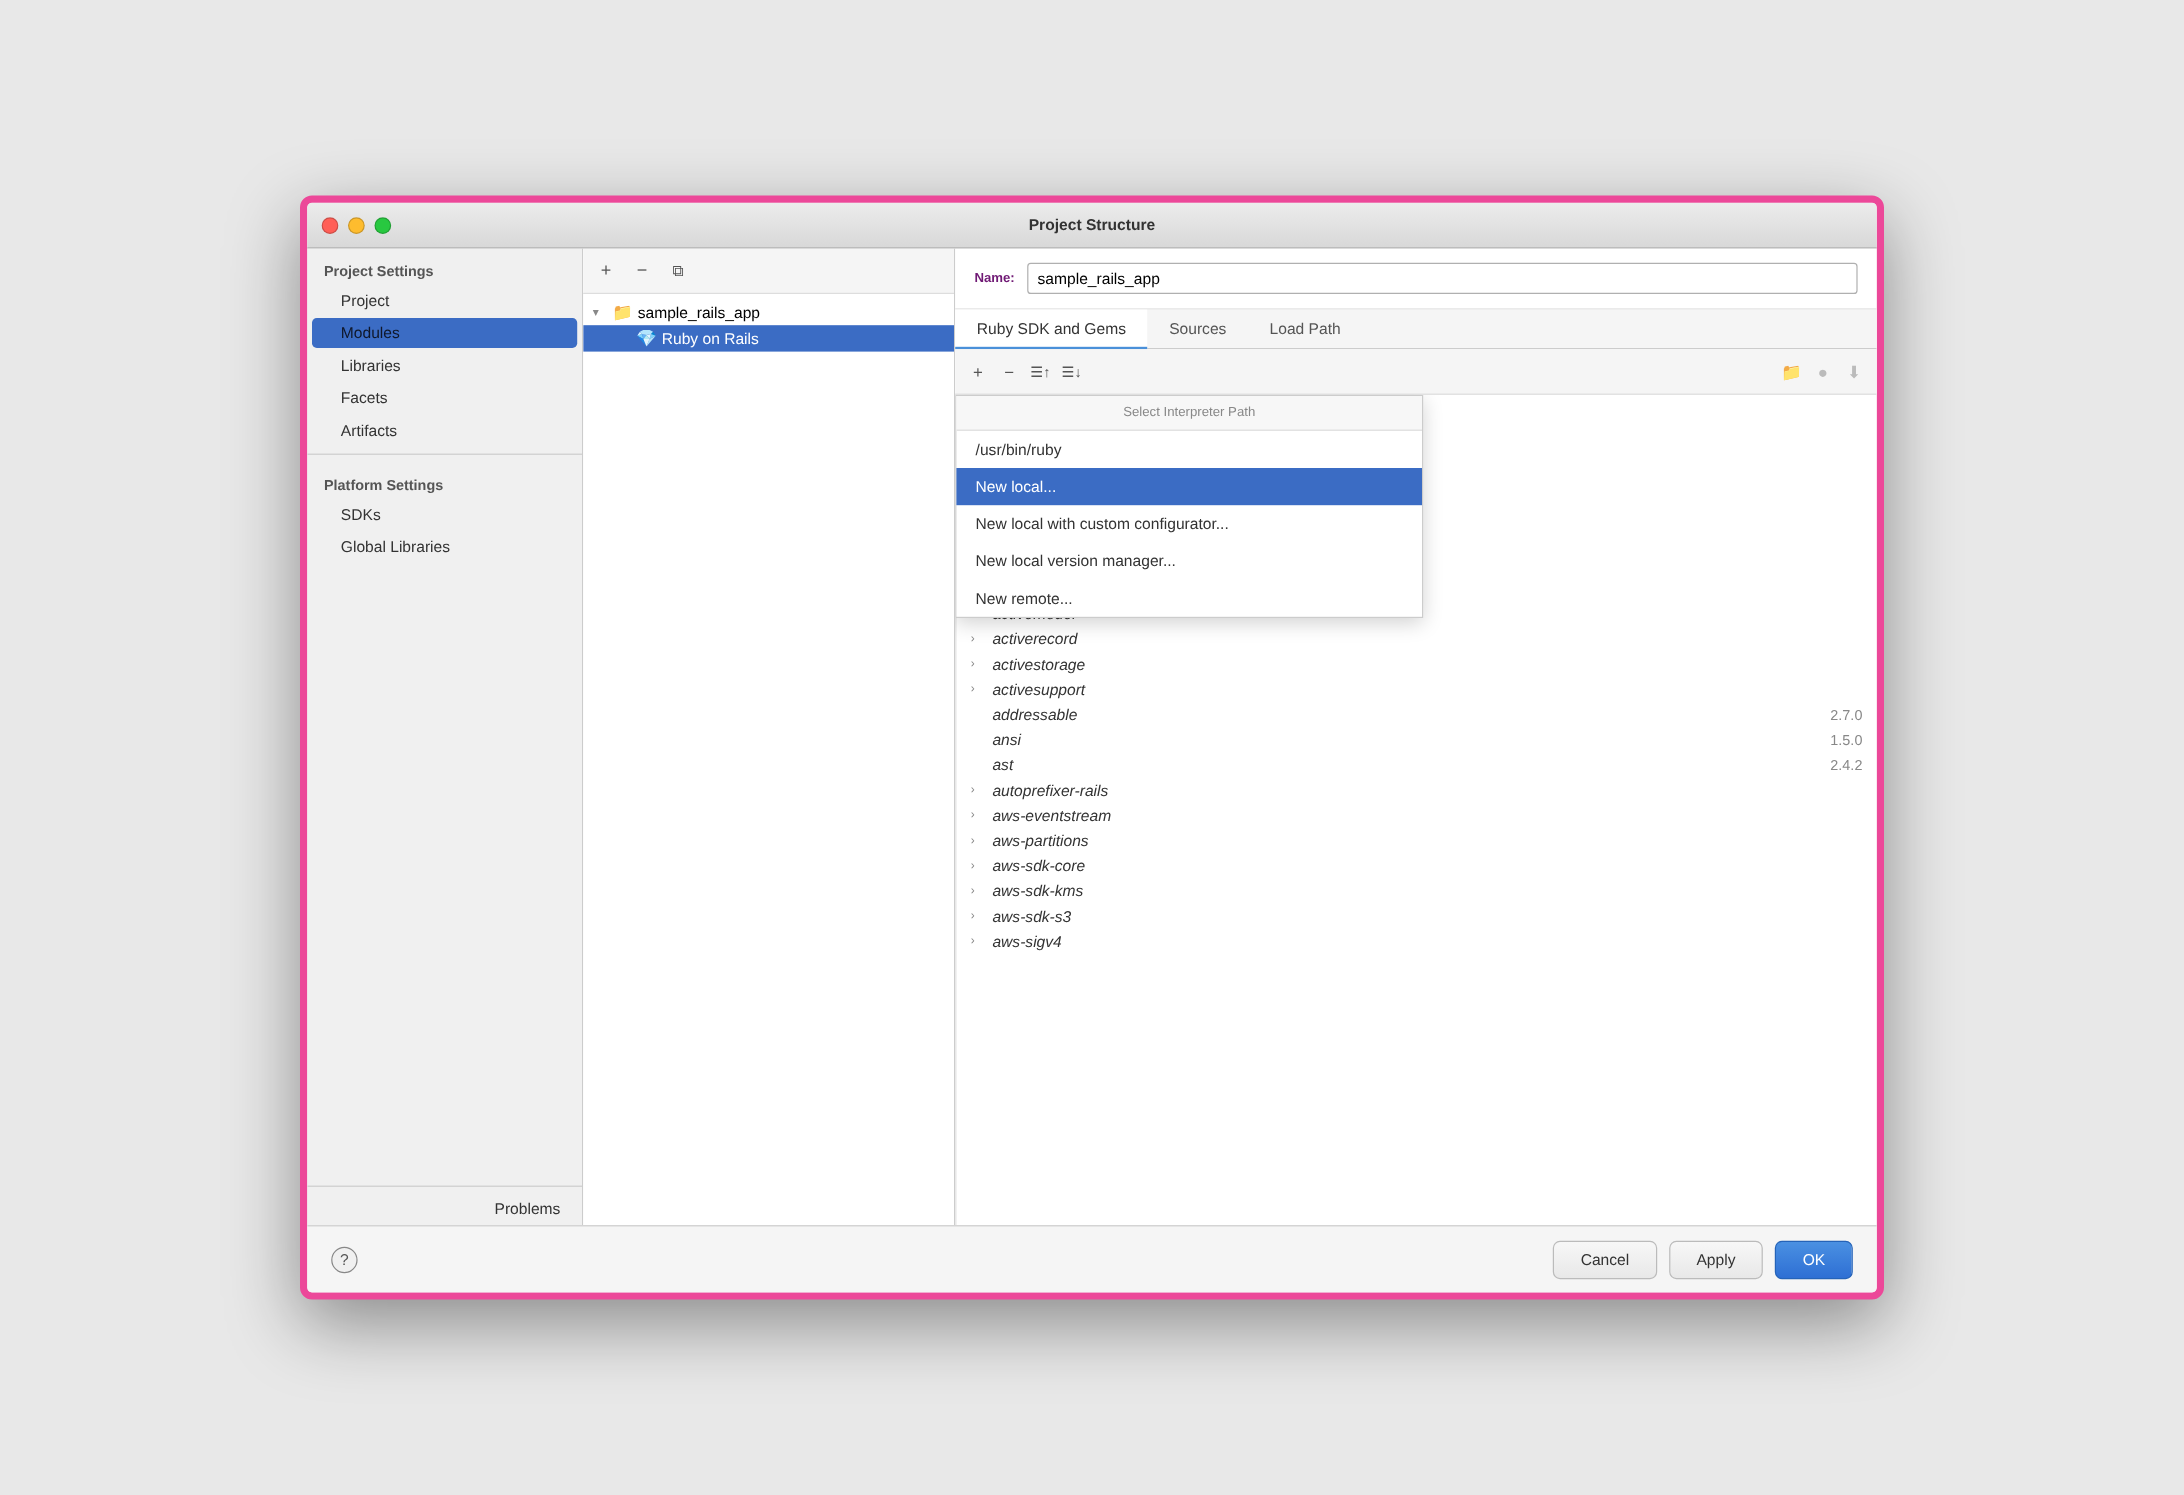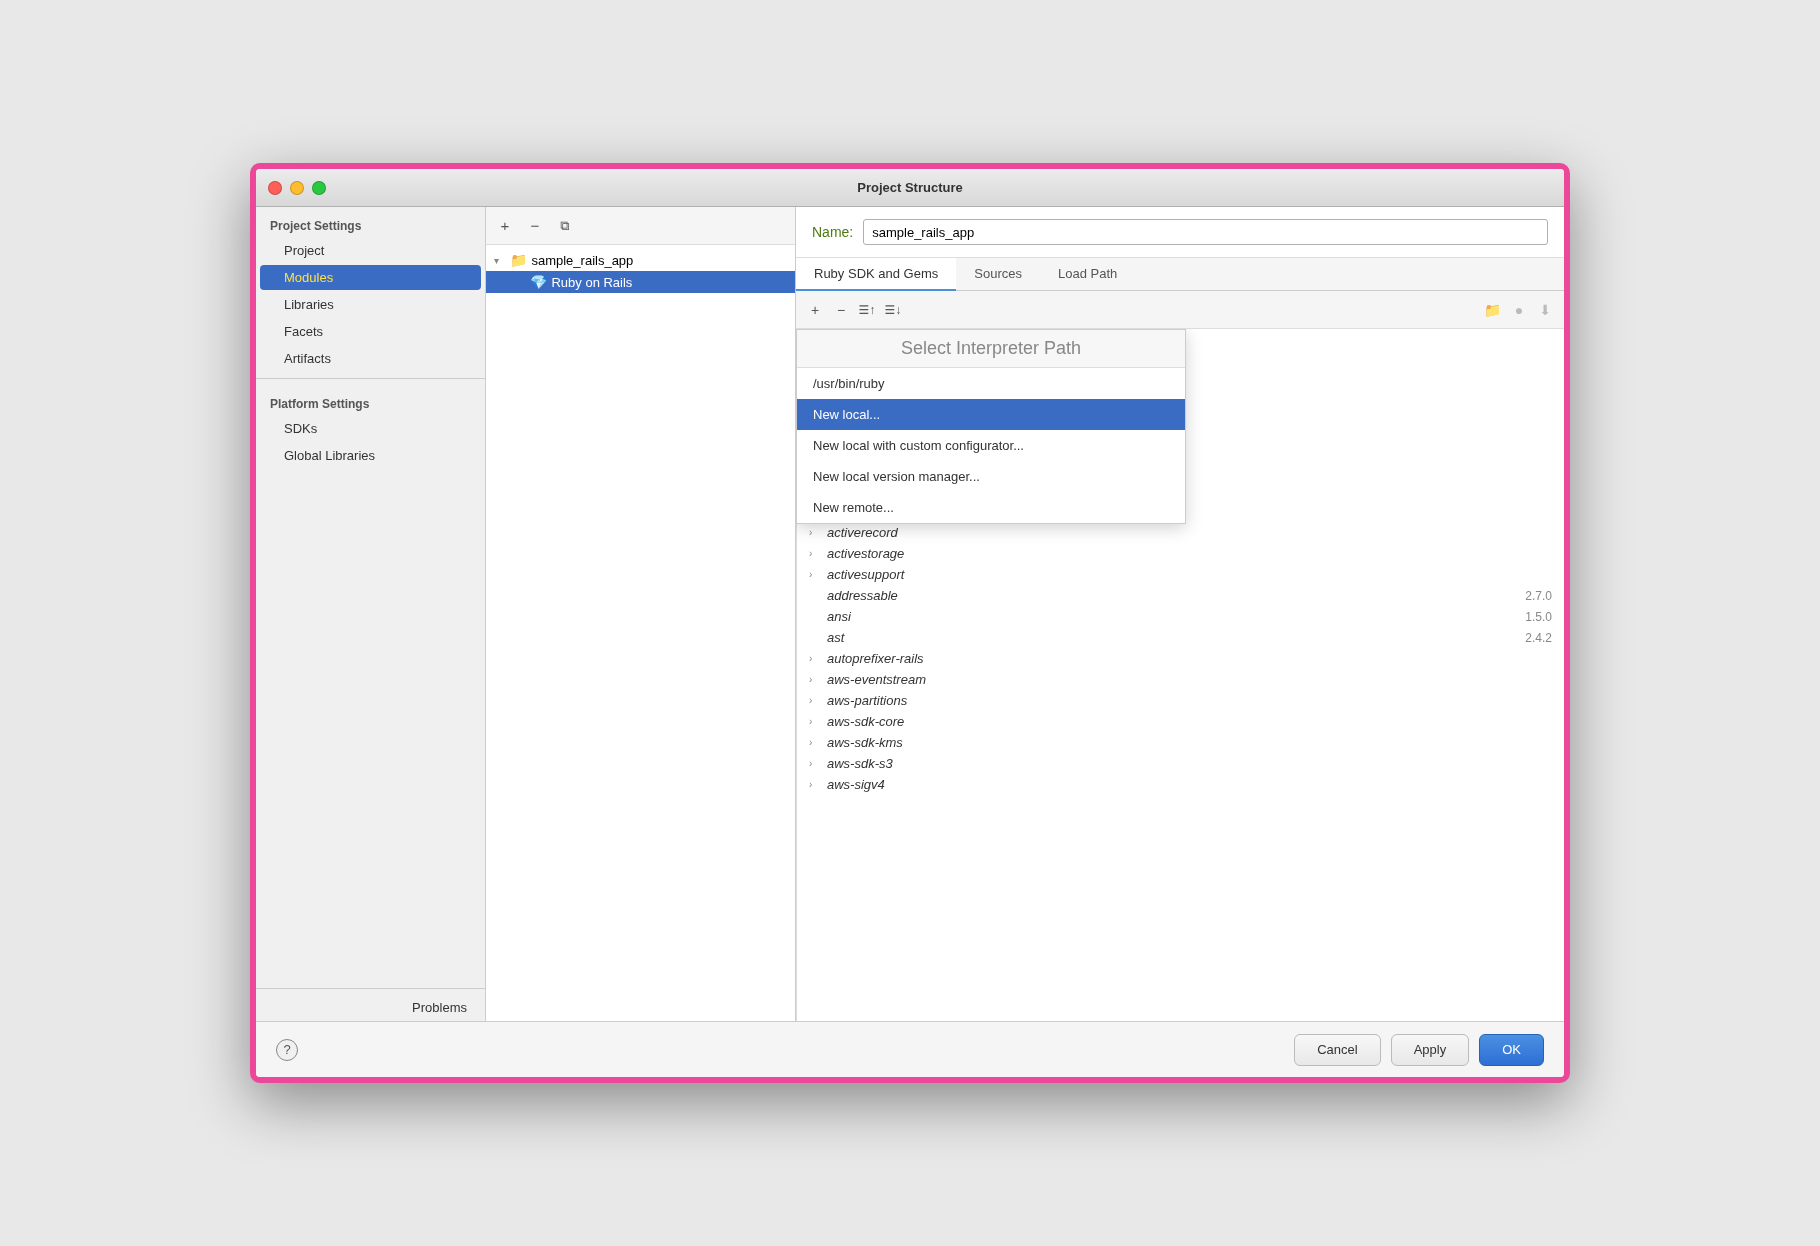"Name:" .name-label { color: #4d7c0f -> #701a75; font-size: 14px -> 11px; font-weight: 400 -> 700 }
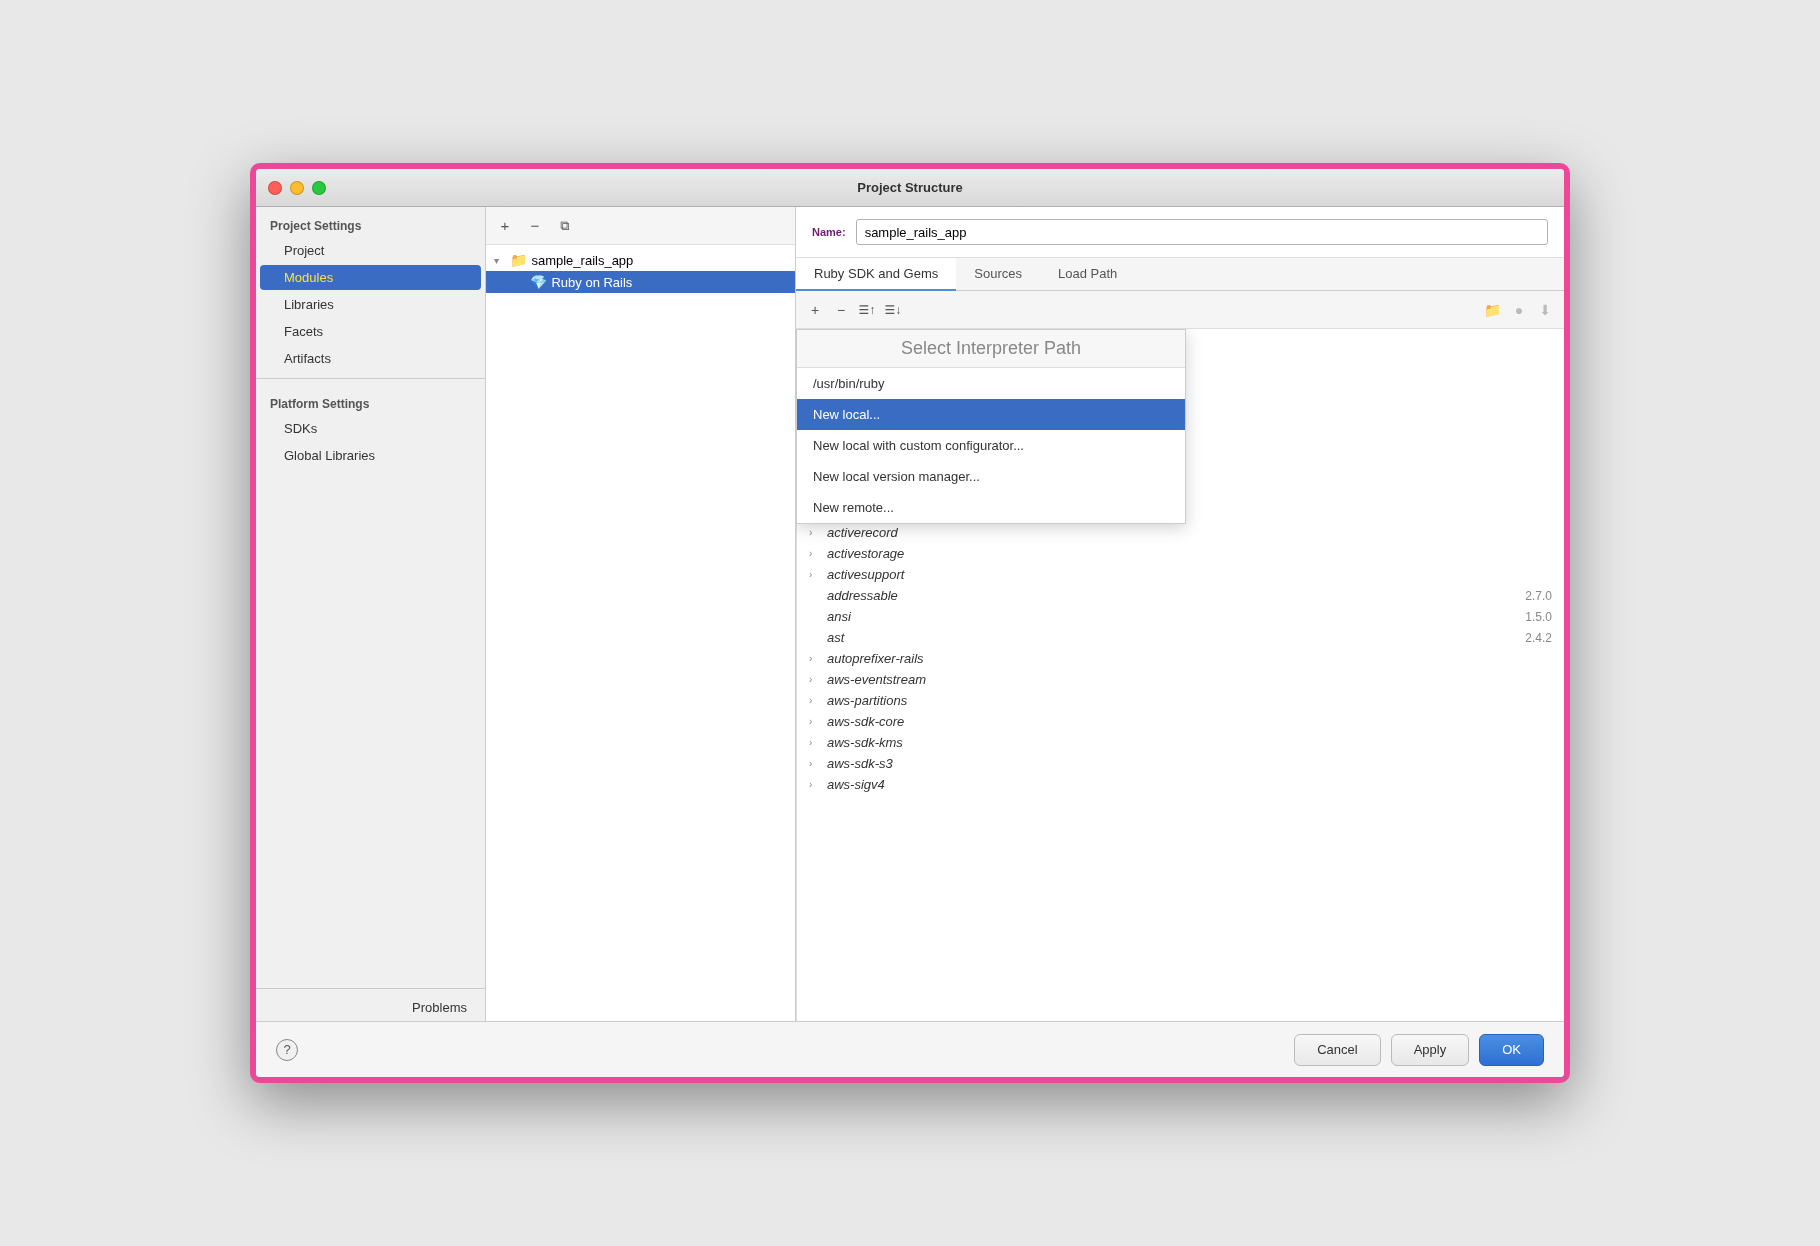"Modules" .sidebar-item.active { color: #fde047 -> #0f172a }
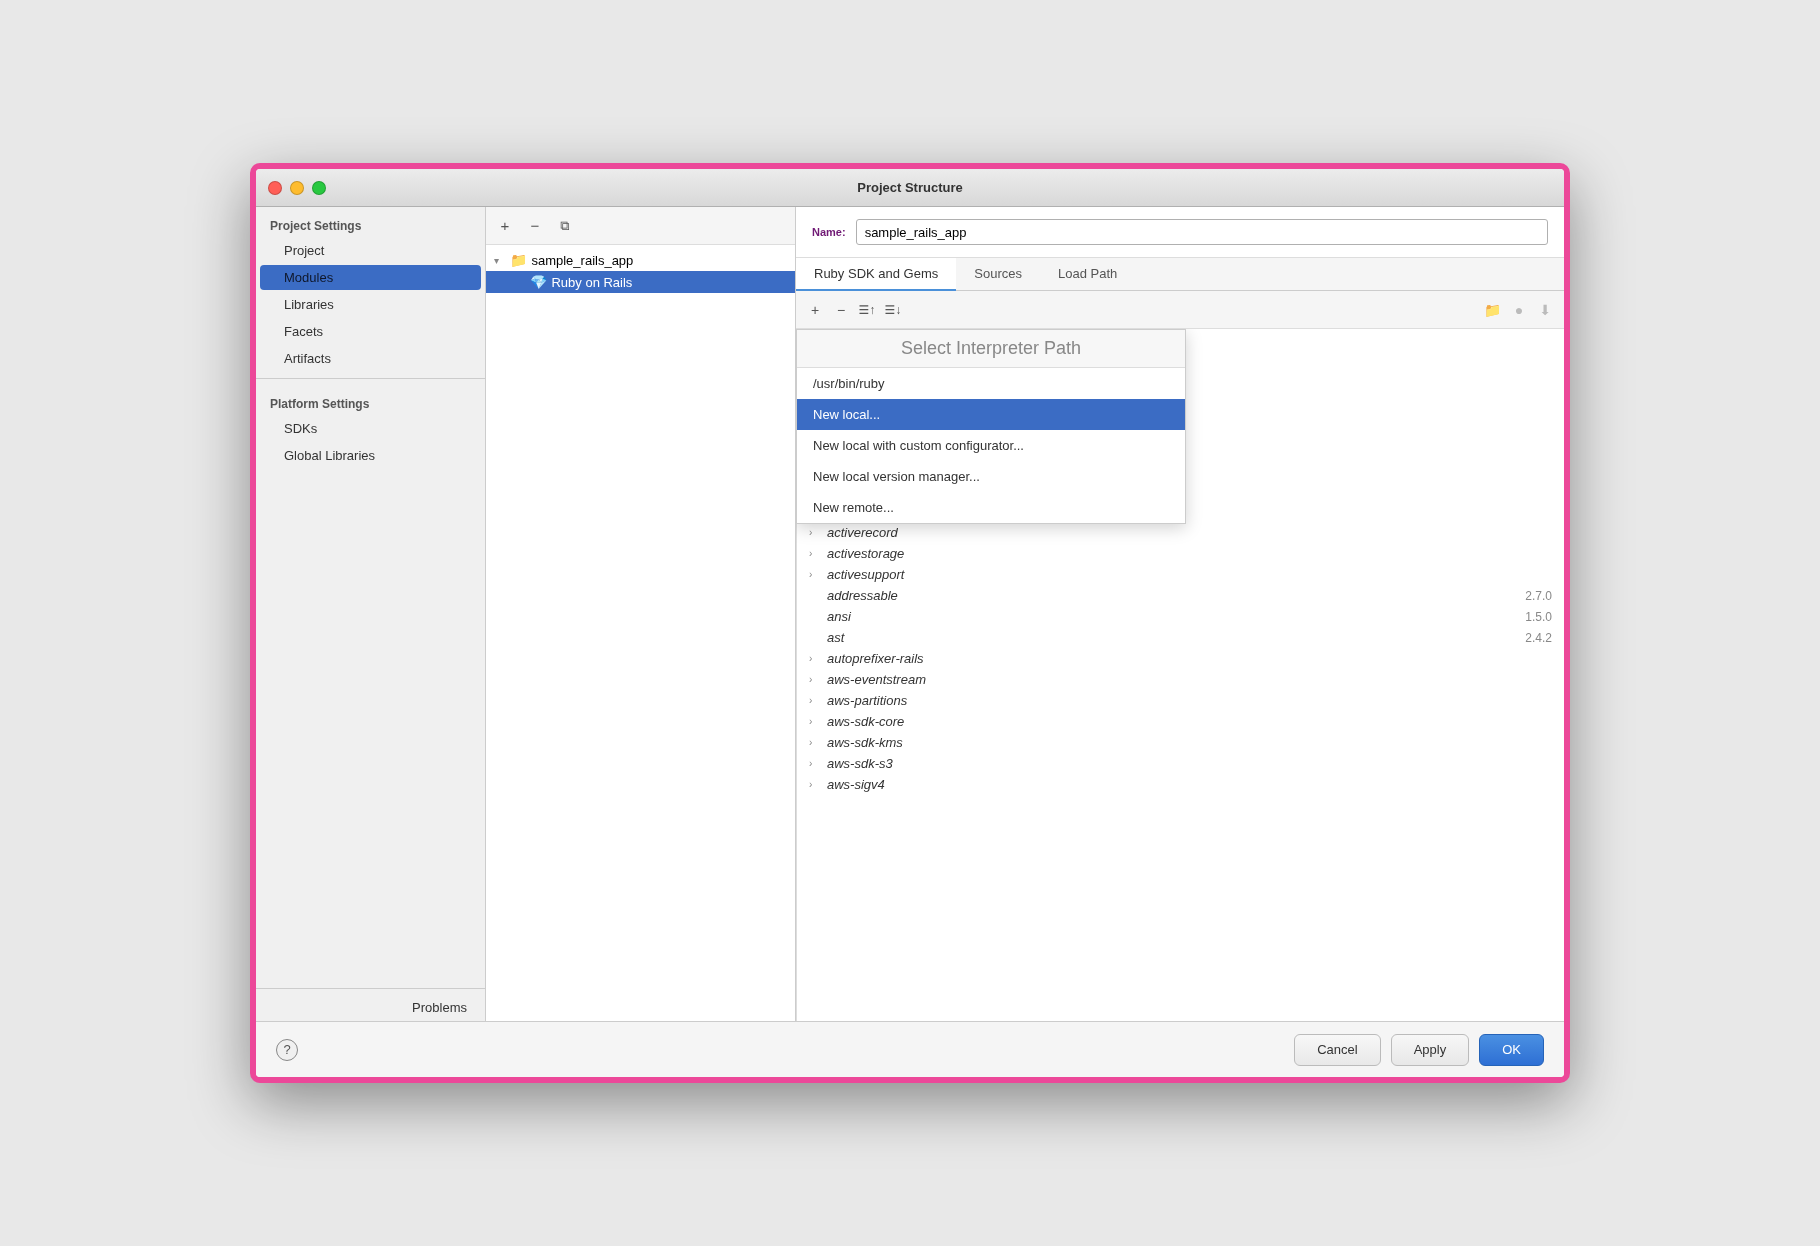"Select Interpreter Path" .dropdown-header { font-size: 18px -> 11px }
